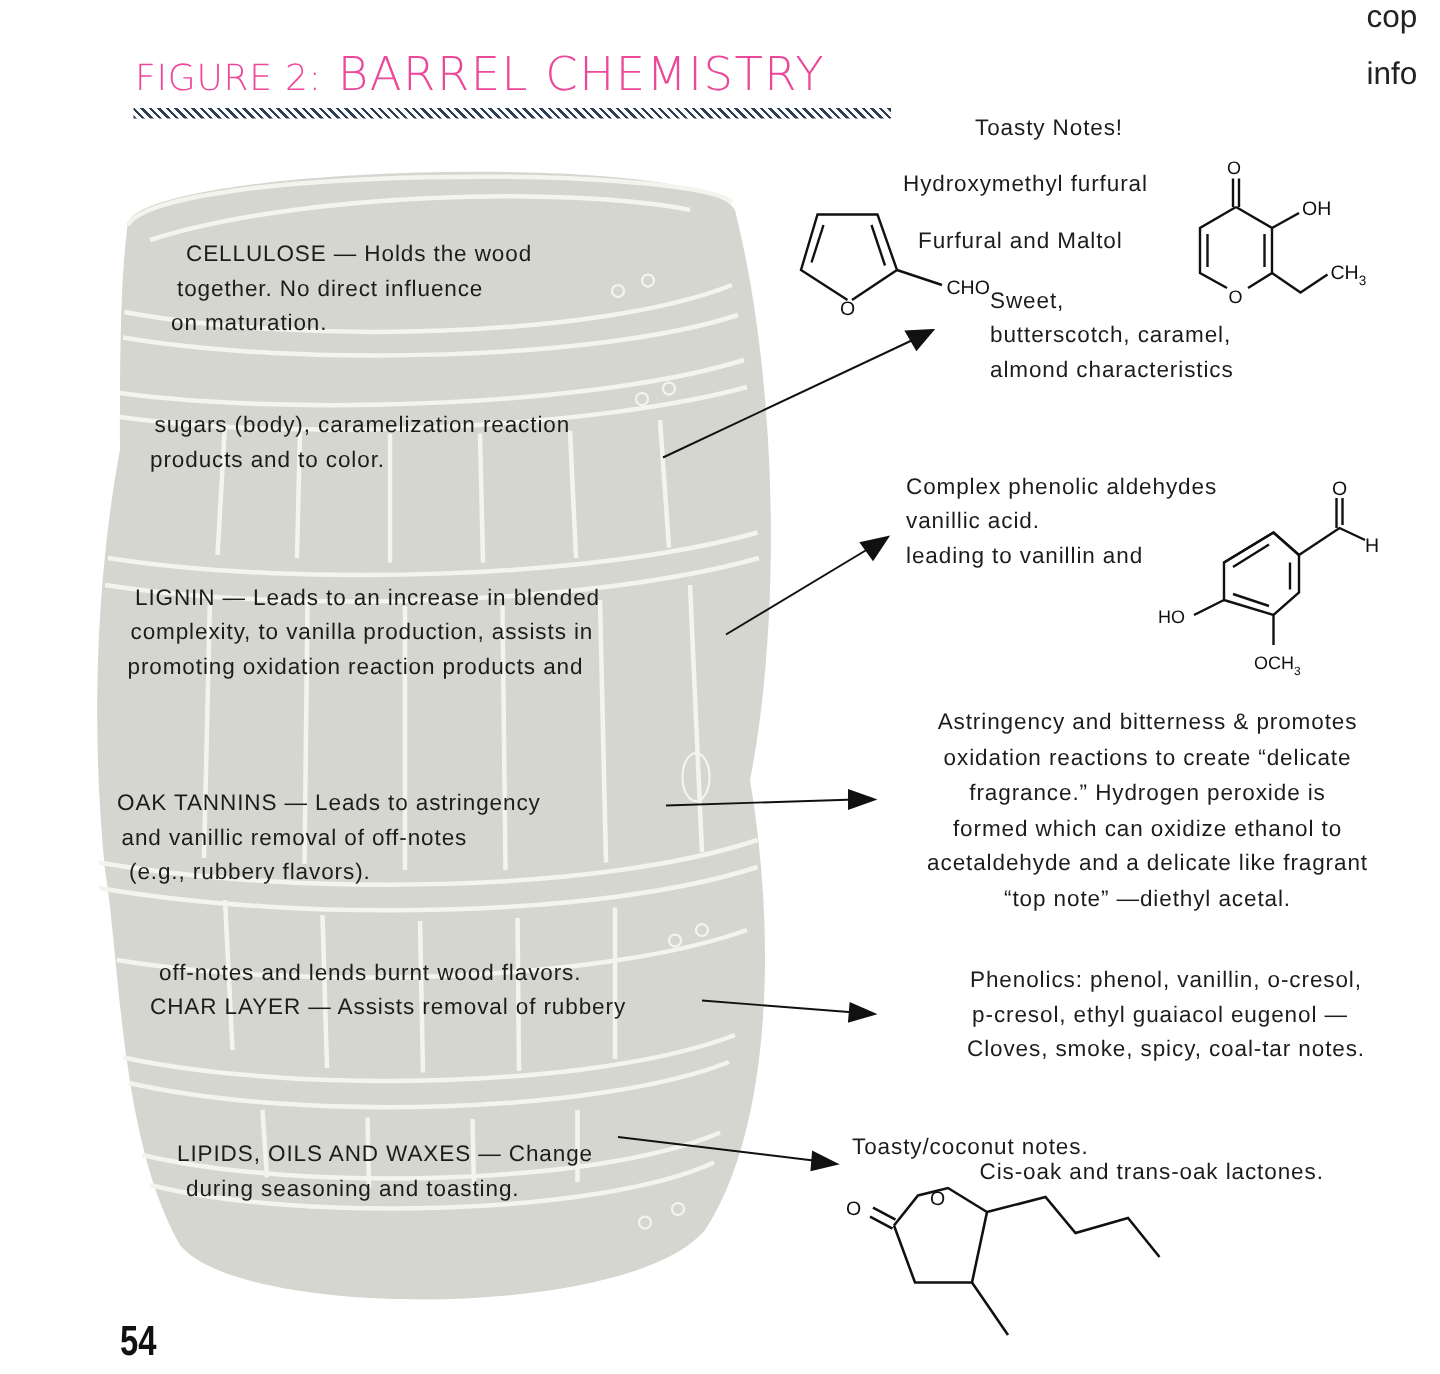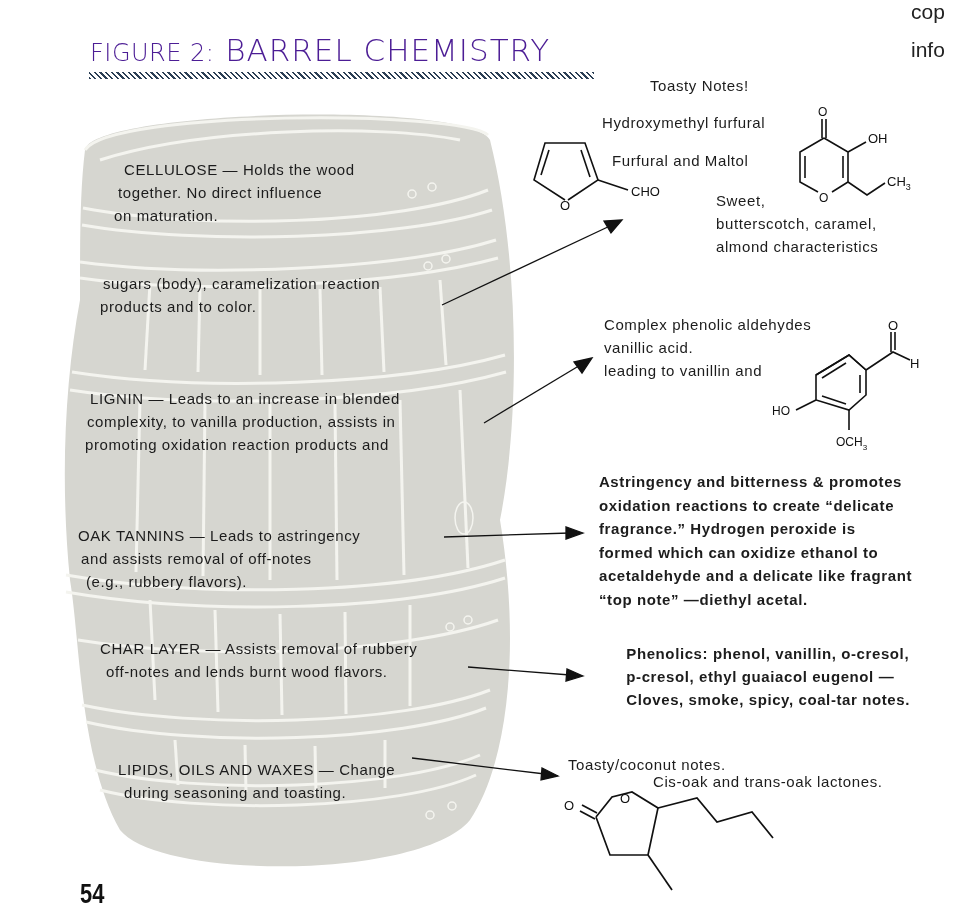"FIGURE 2: BARREL CHEMISTRY" .title { color: #4c1d95 -> #ec4899 }
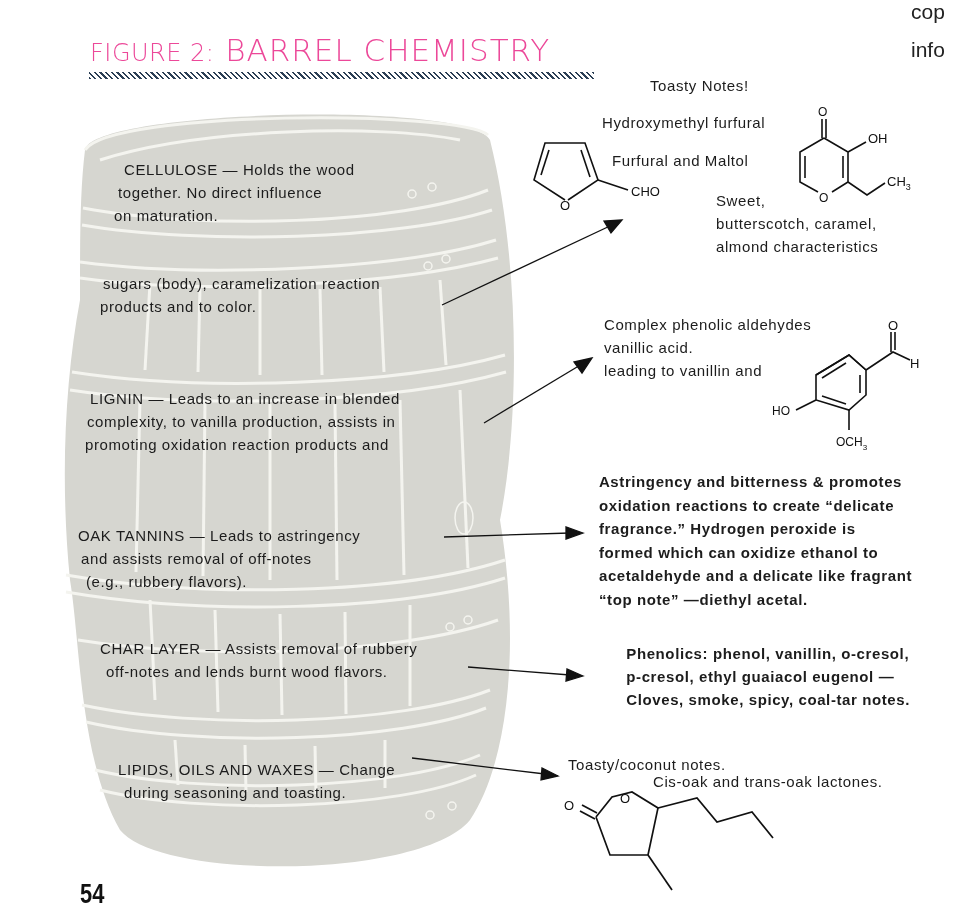"Sweet," div.abs { left: 716px -> 660px }
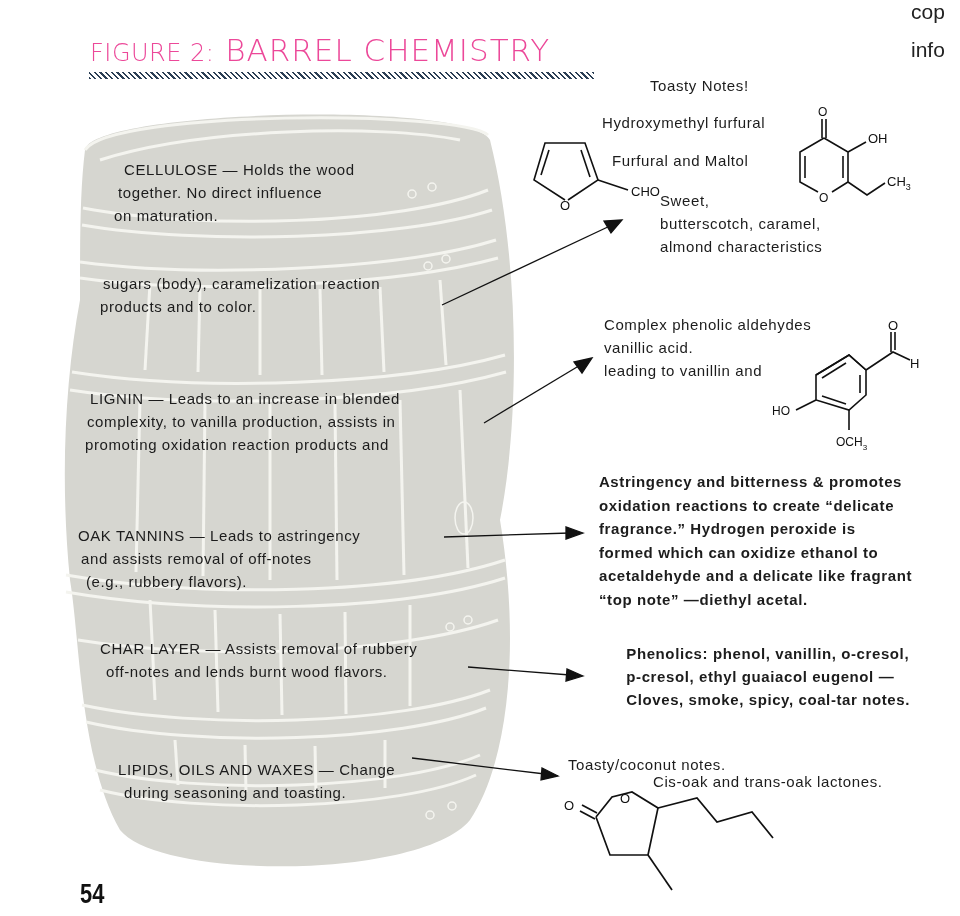"Astringency and bitterness & promotes" .right { font-weight: bold -> none; text-align: left -> center }
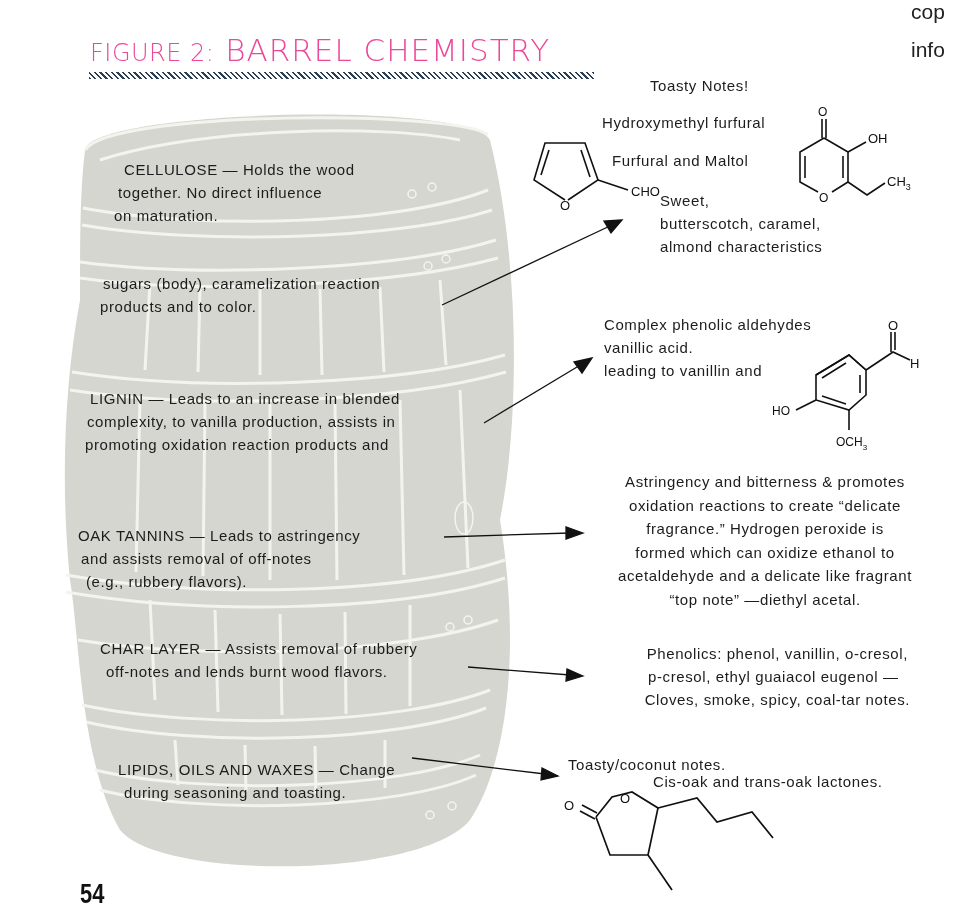"and assists removal of off-notes" span { text: assists -> vanillic }
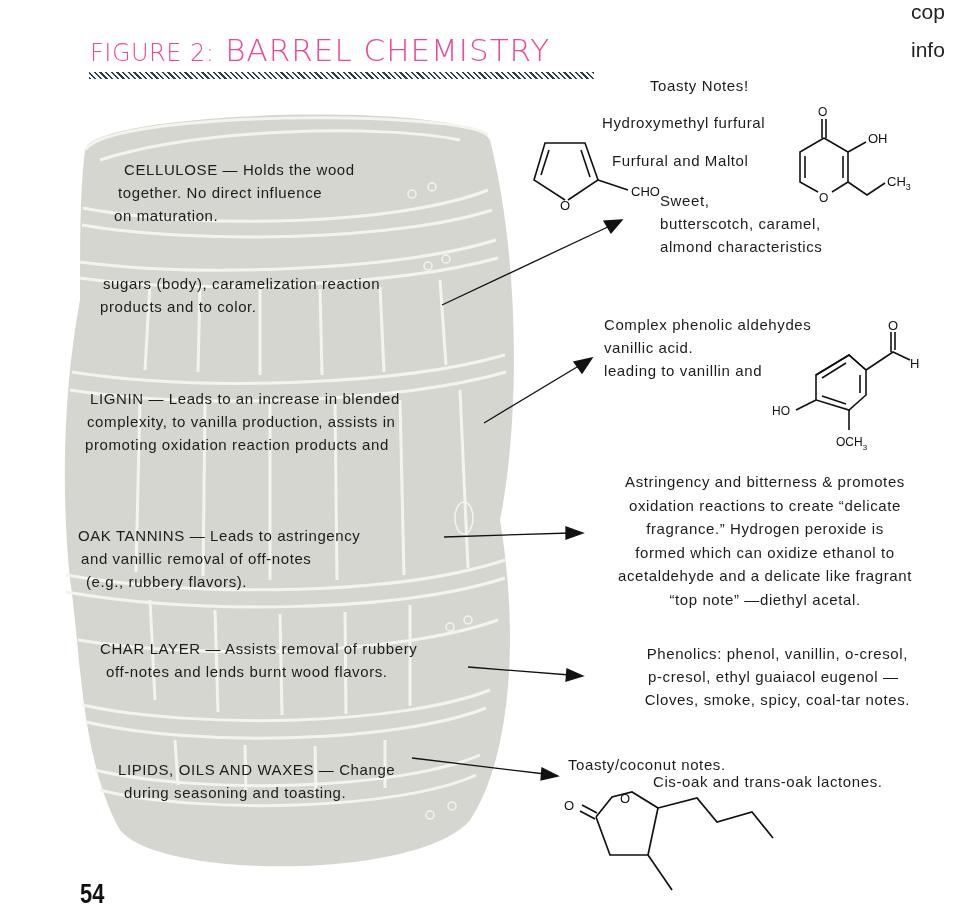"CHAR LAYER — Assists removal" span { order: before "off-notes and lends burnt wood" -> after "off-notes and lends burnt wood" }
